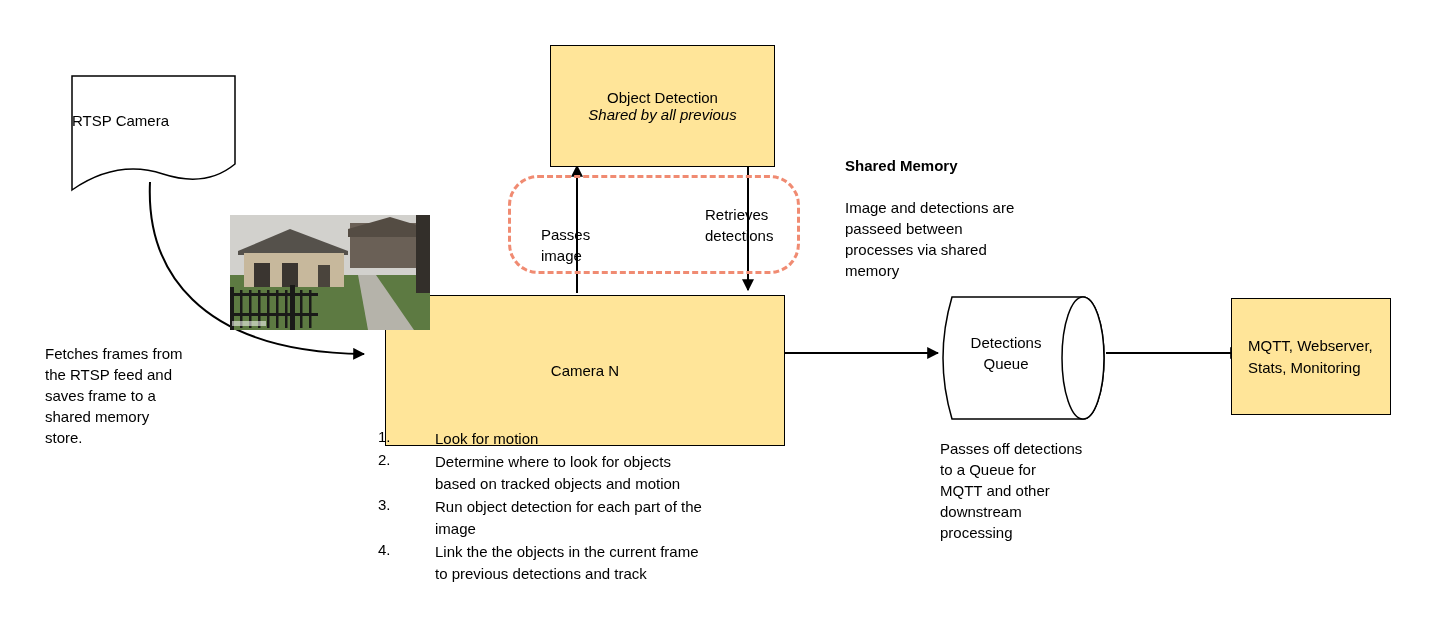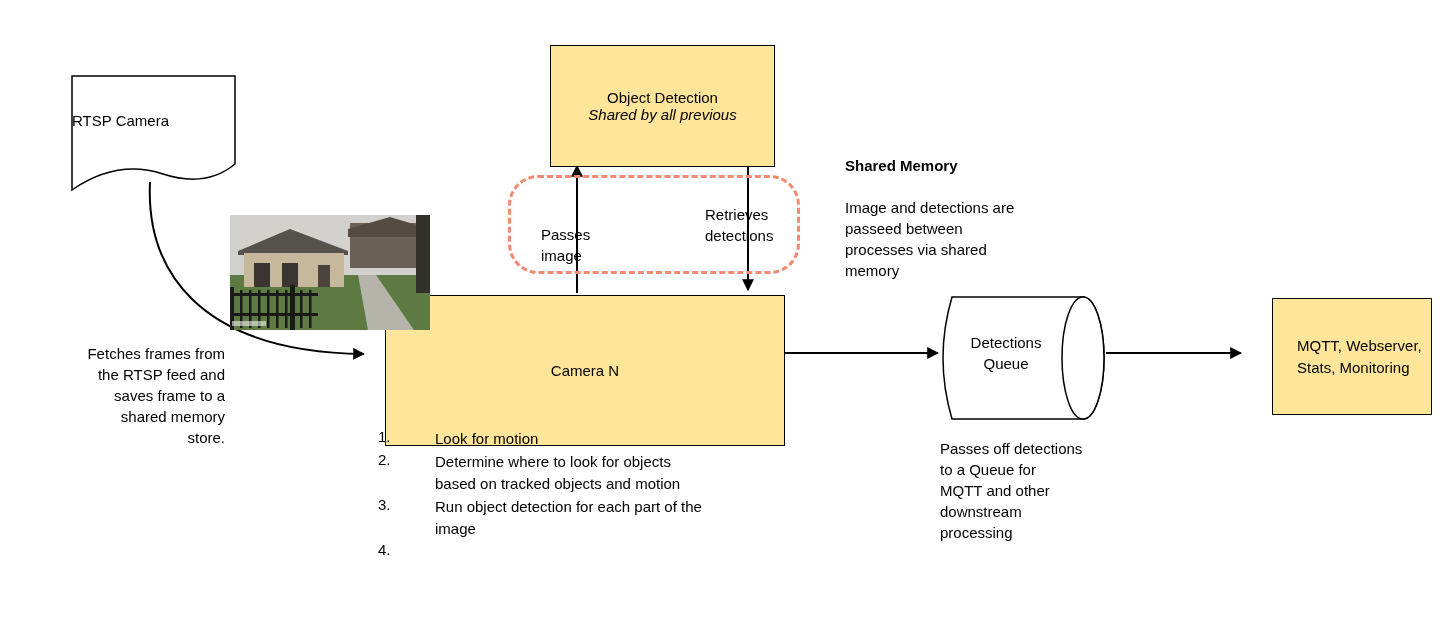"Fetches frames from" div.txt { text-align: right -> none }
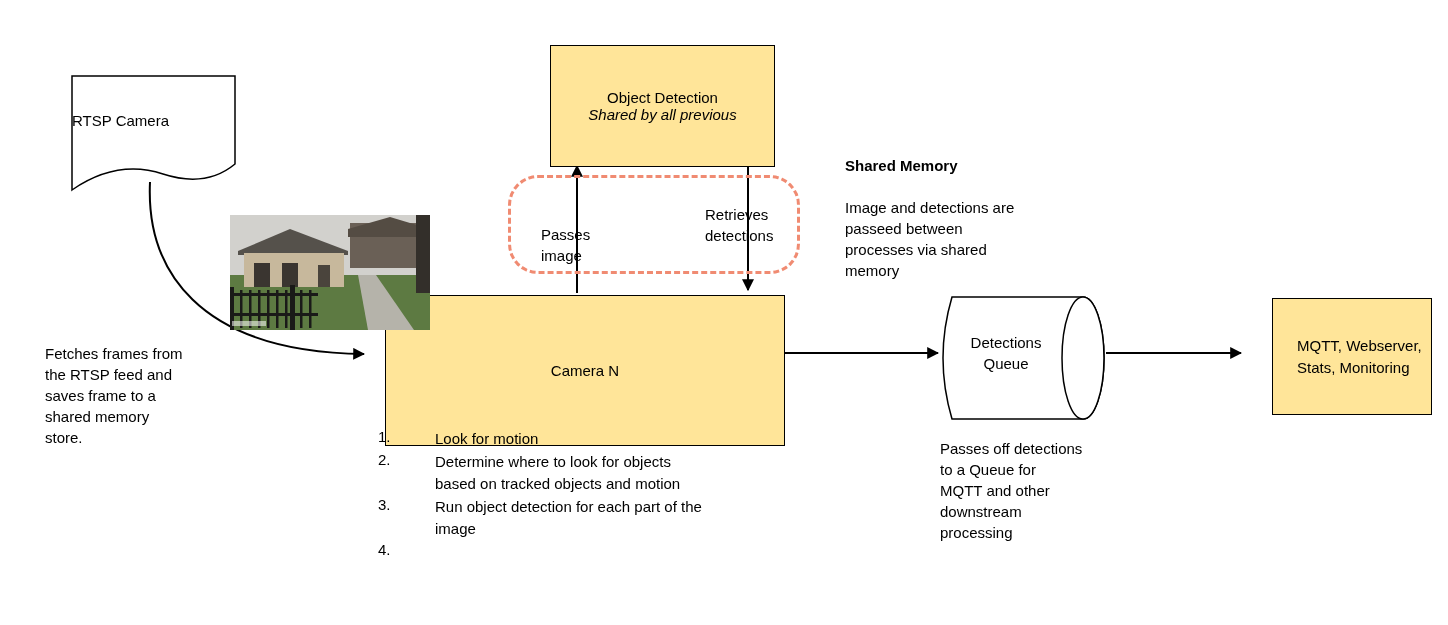"MQTT, Webserver," div.node { left: 1272px -> 1231px; padding-left: 24px -> 16px }
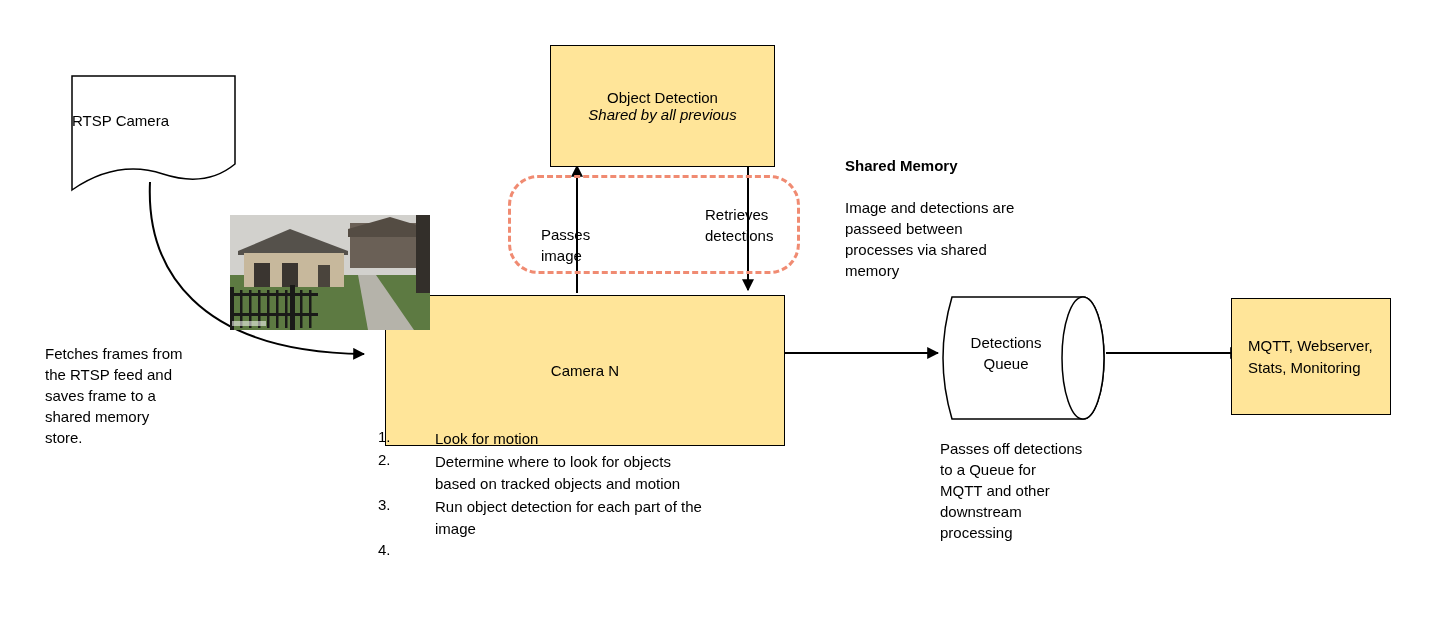"Link the the objects in" span.step-text { html: none -> <span>Link the the objects in the current frame to previous detections and track</span> }
